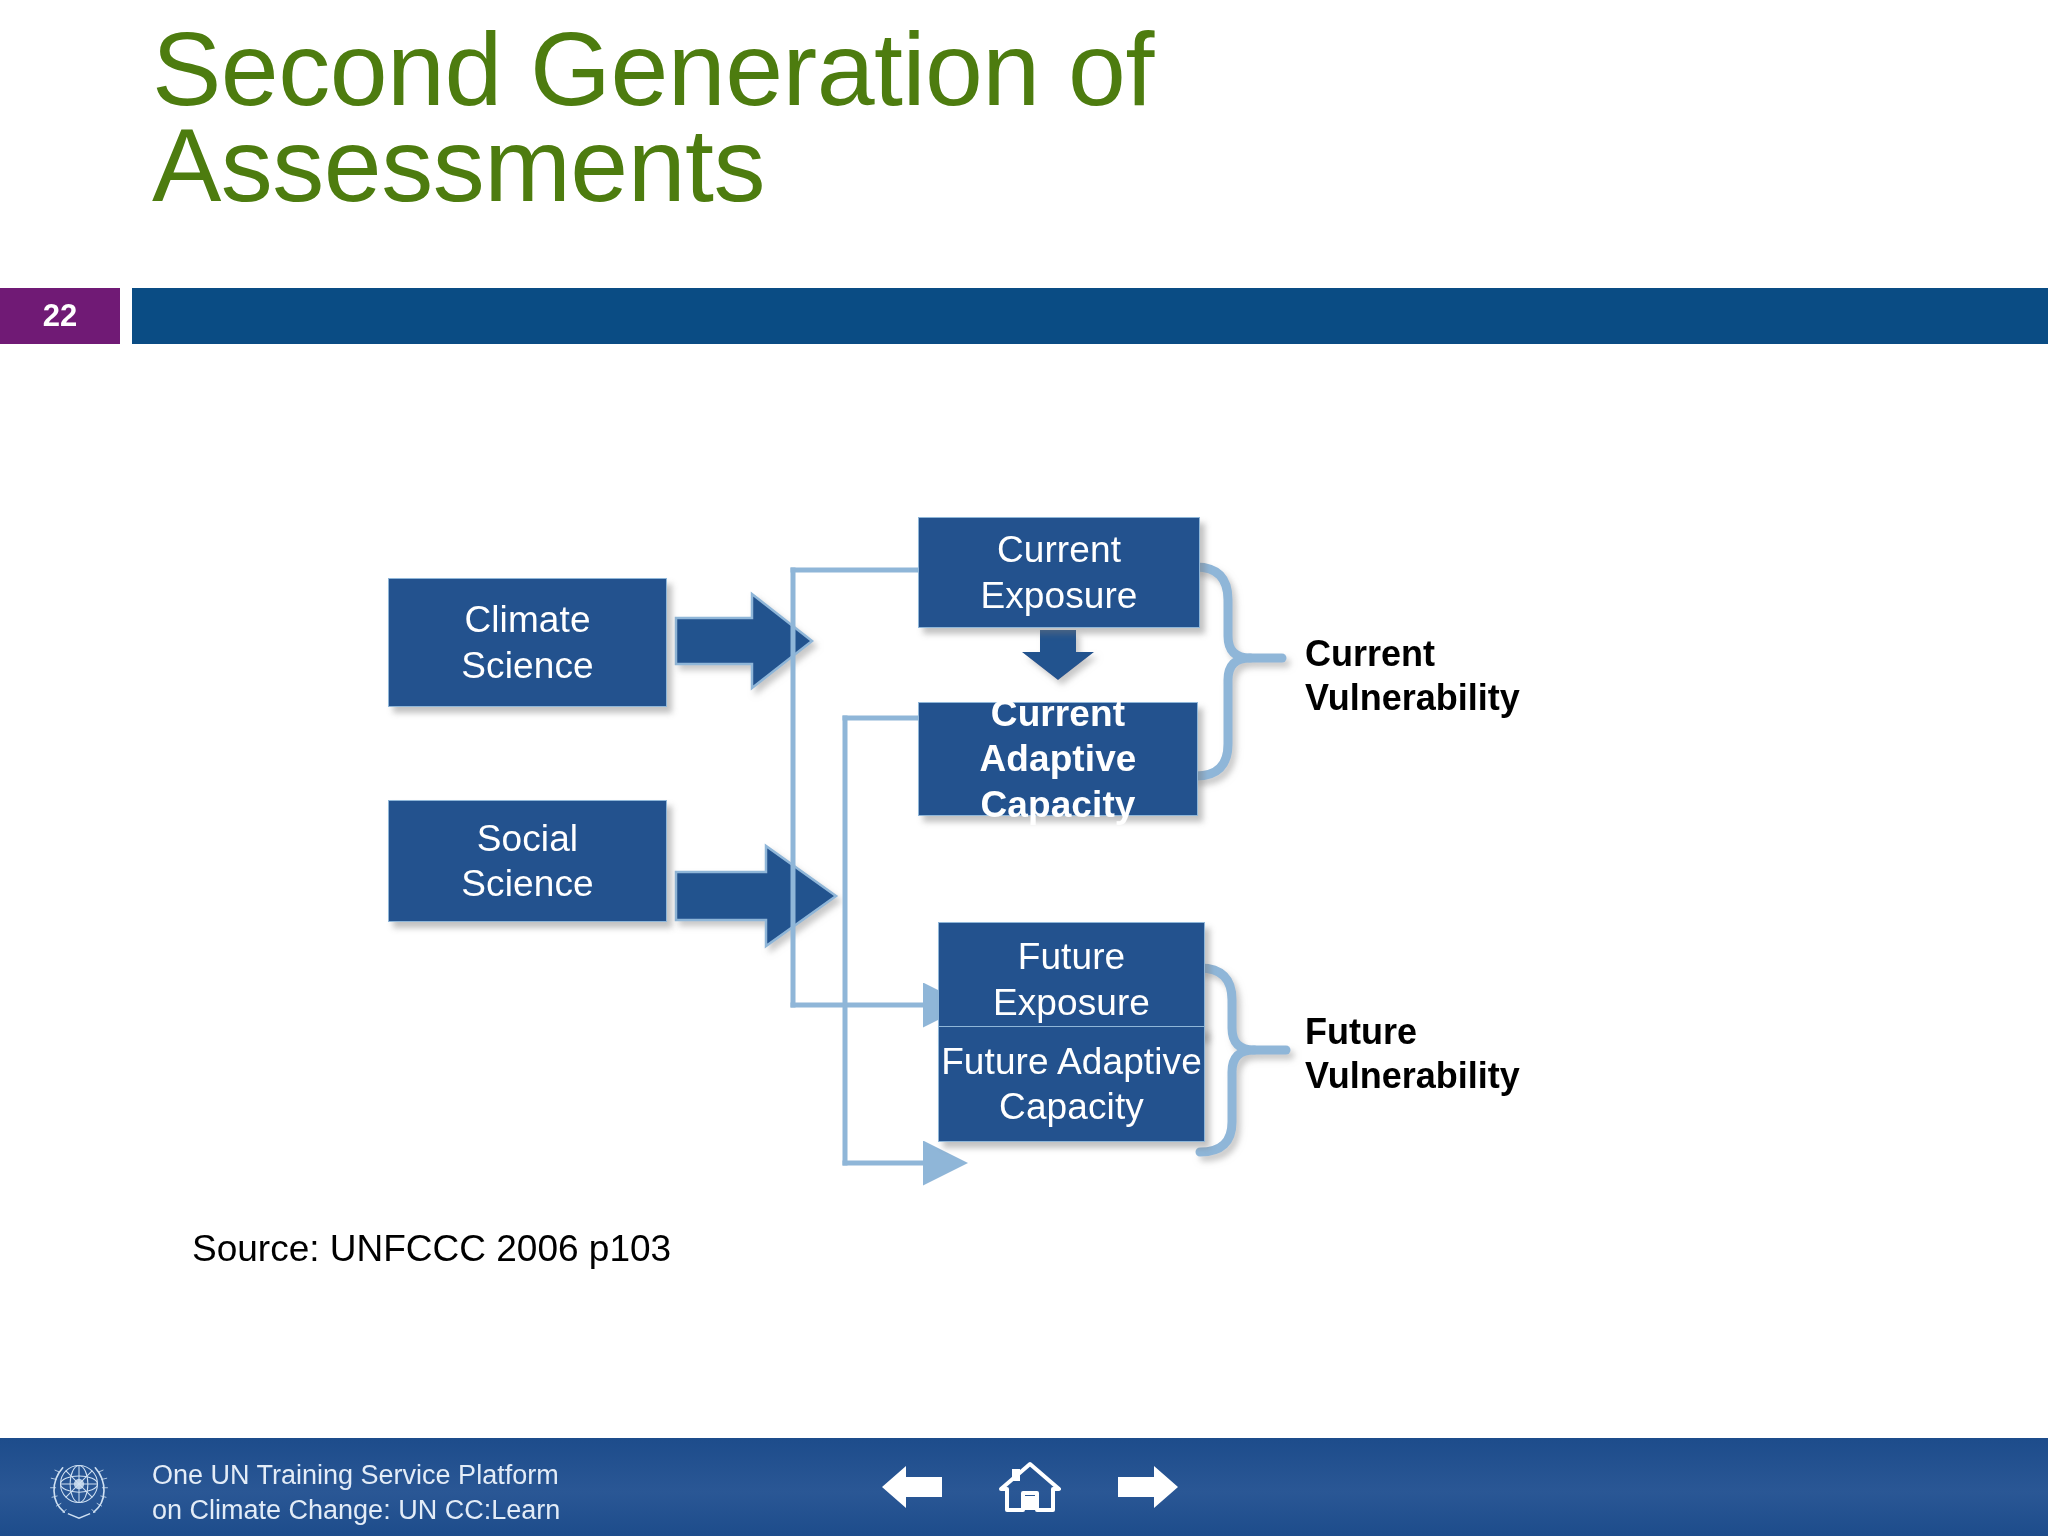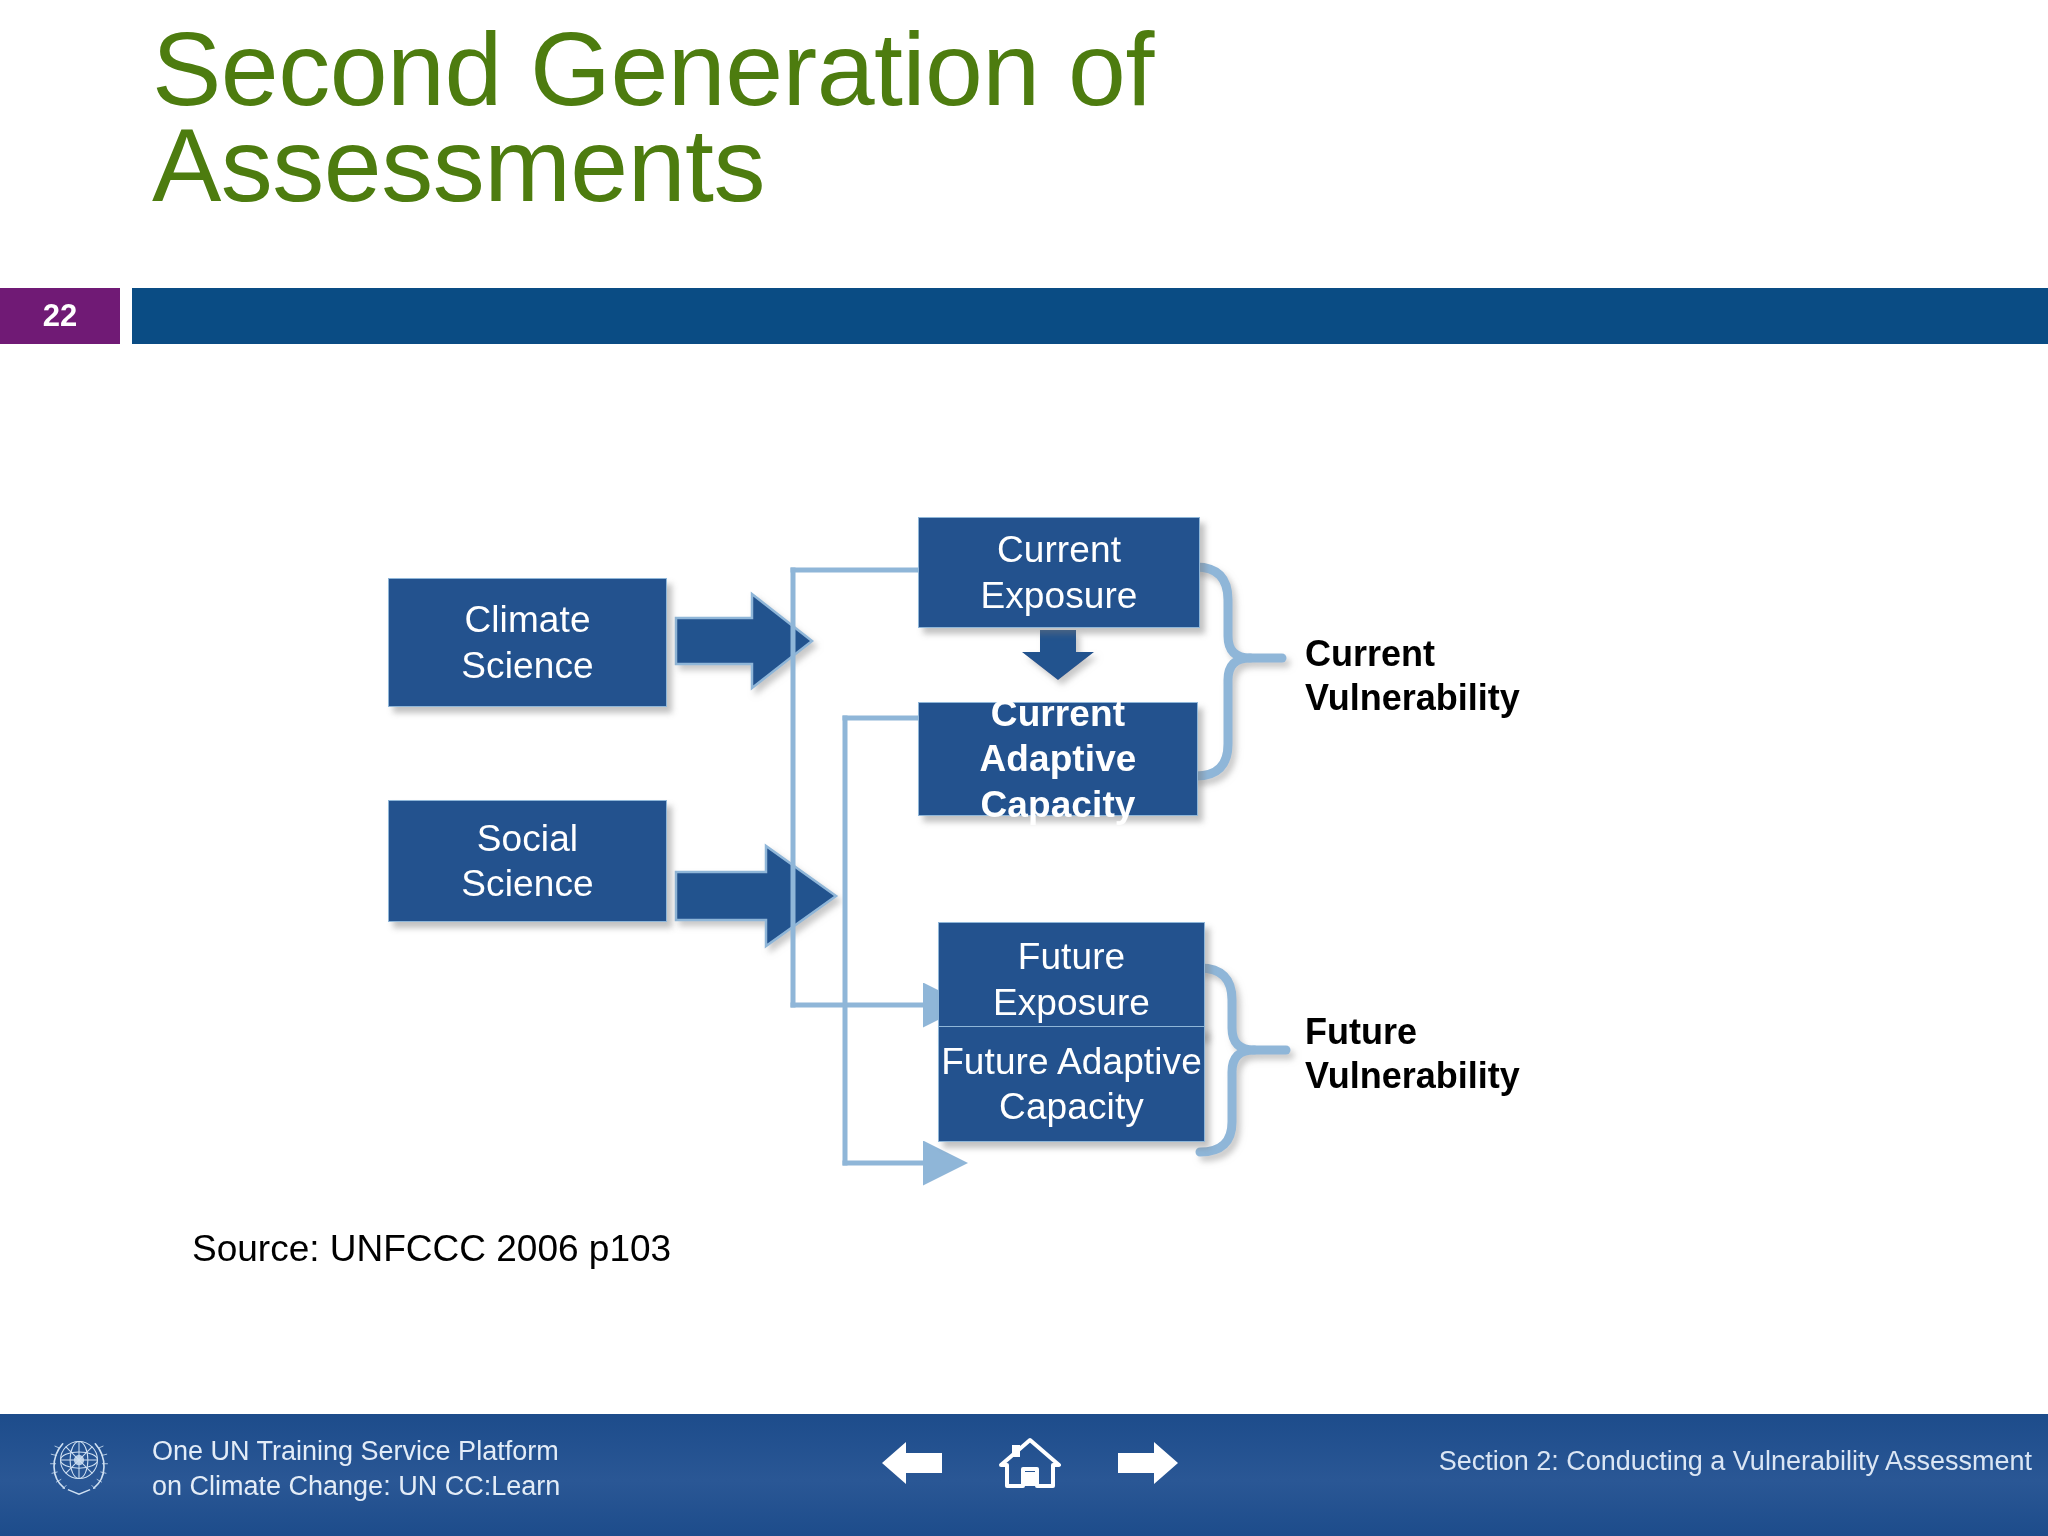"One UN Training Service Platform" .footer { height: 122px -> 98px }
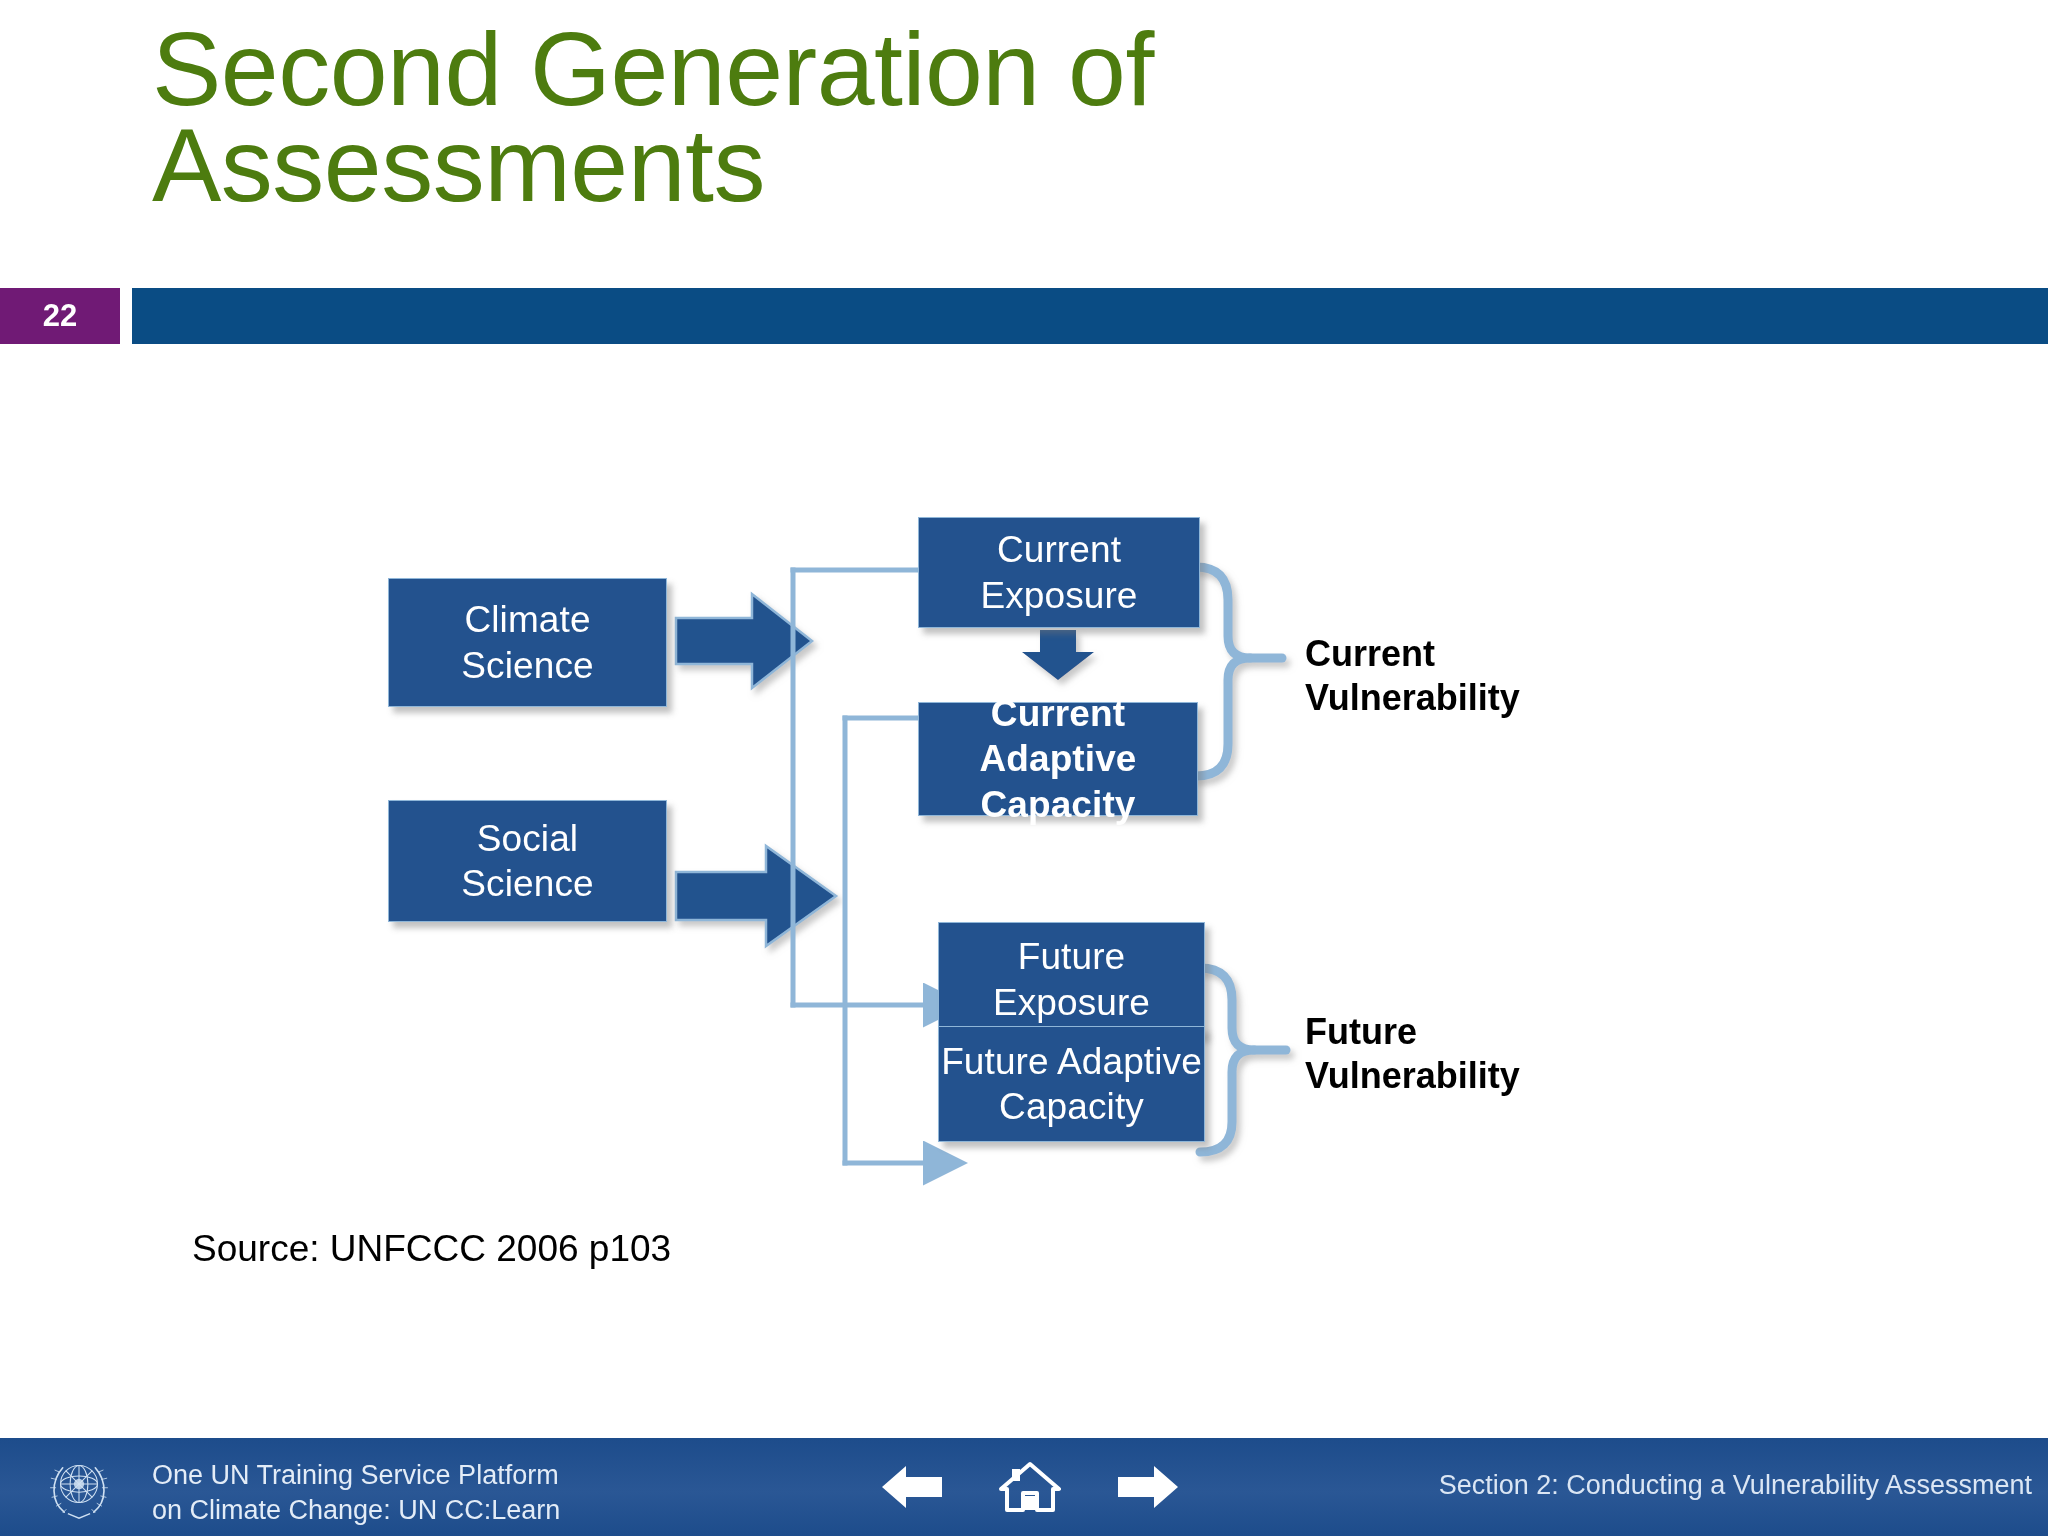"Section 2: Conducting a Vulnerability" div.footer-section { html: <div>Section 2: Conducting a Vulnerability Assessment</div> -> none }
